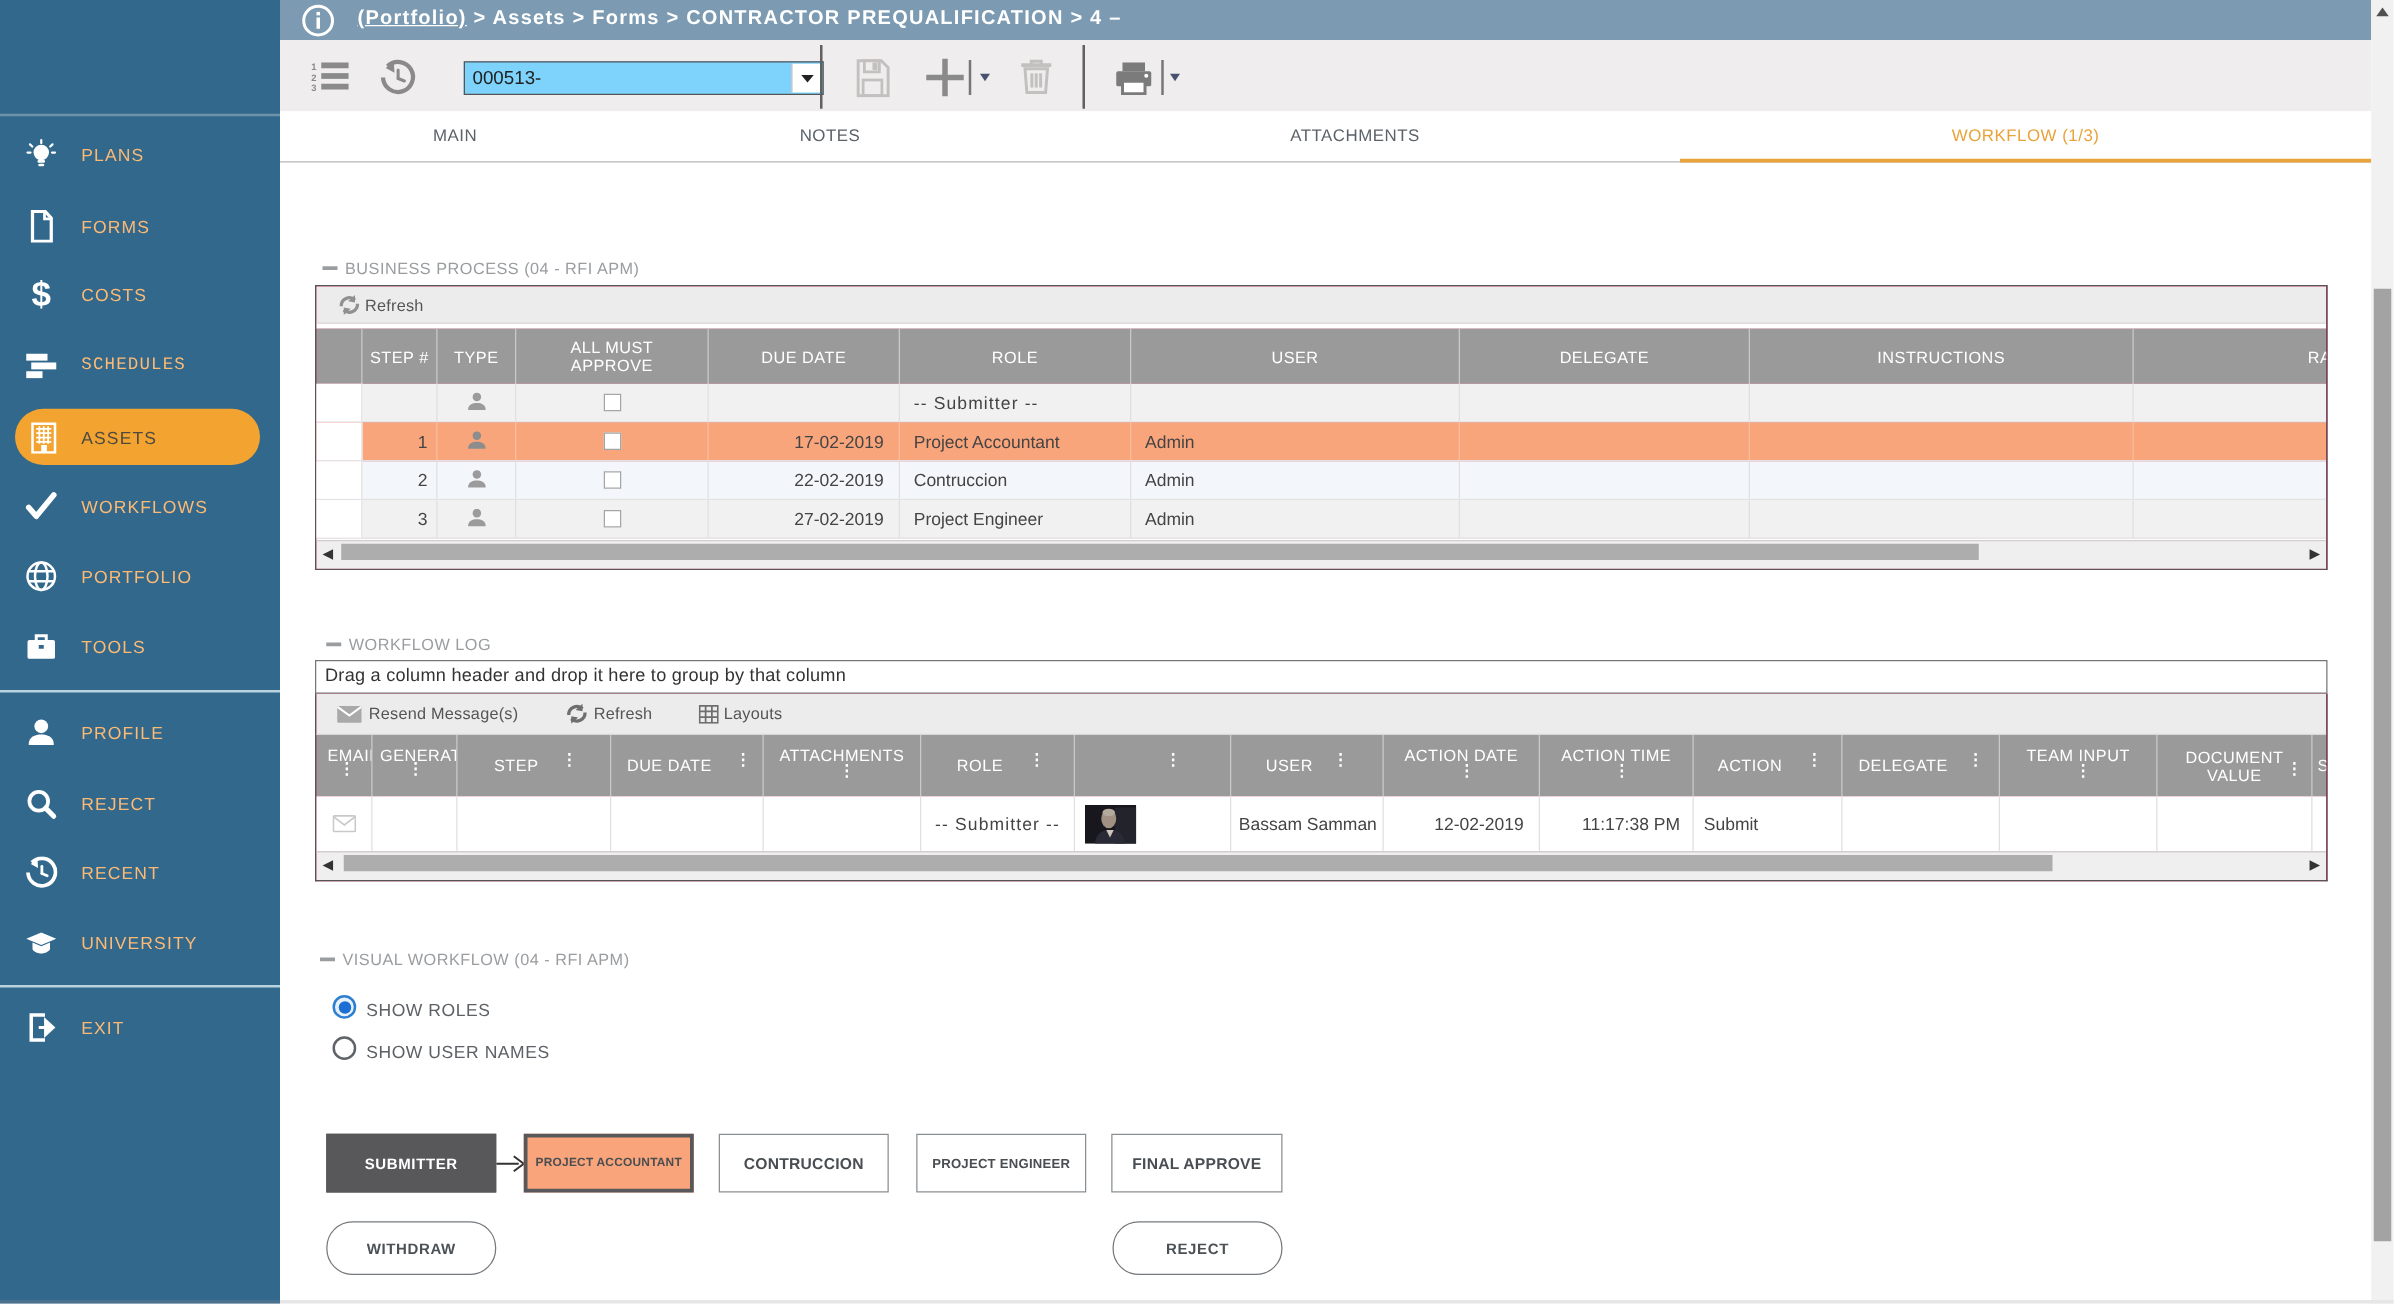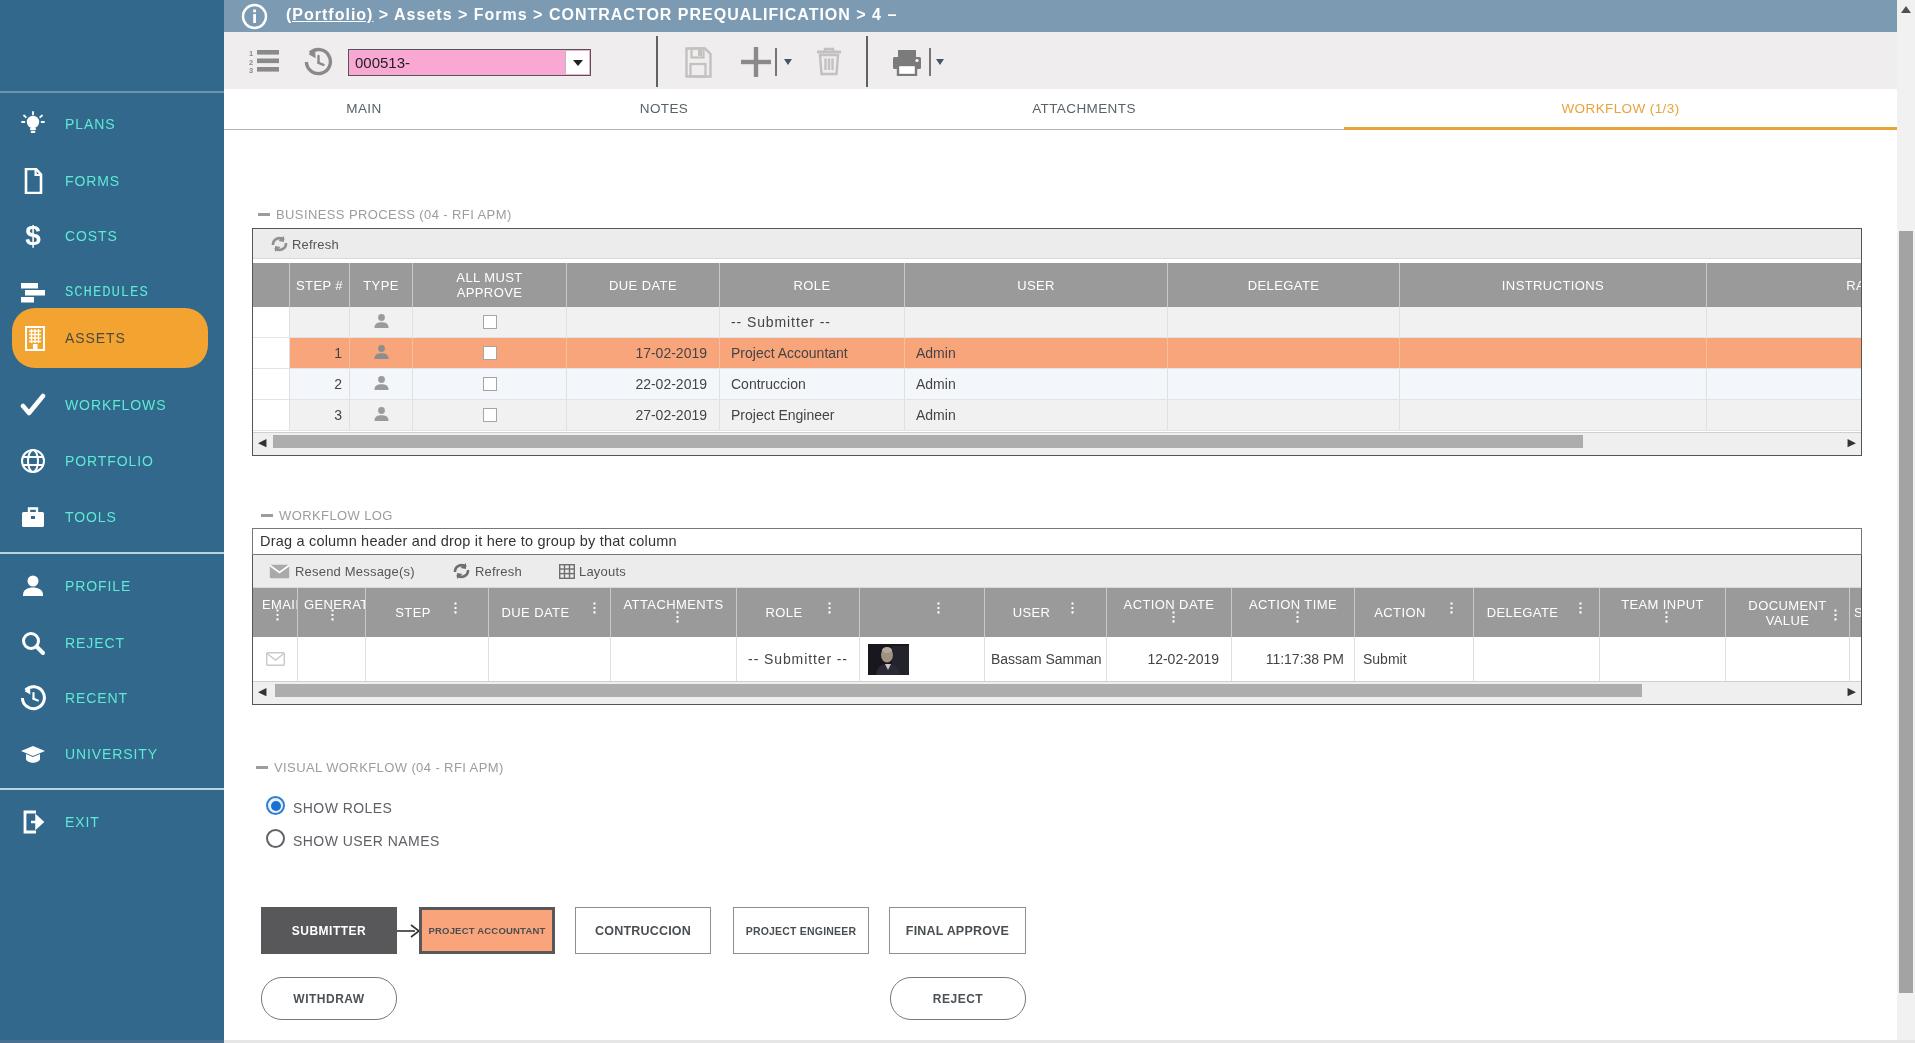"000513-" #combo { background: #f9a8d4 -> #7dd3fc; left: 124px -> 147px; width: 243px -> 288px }
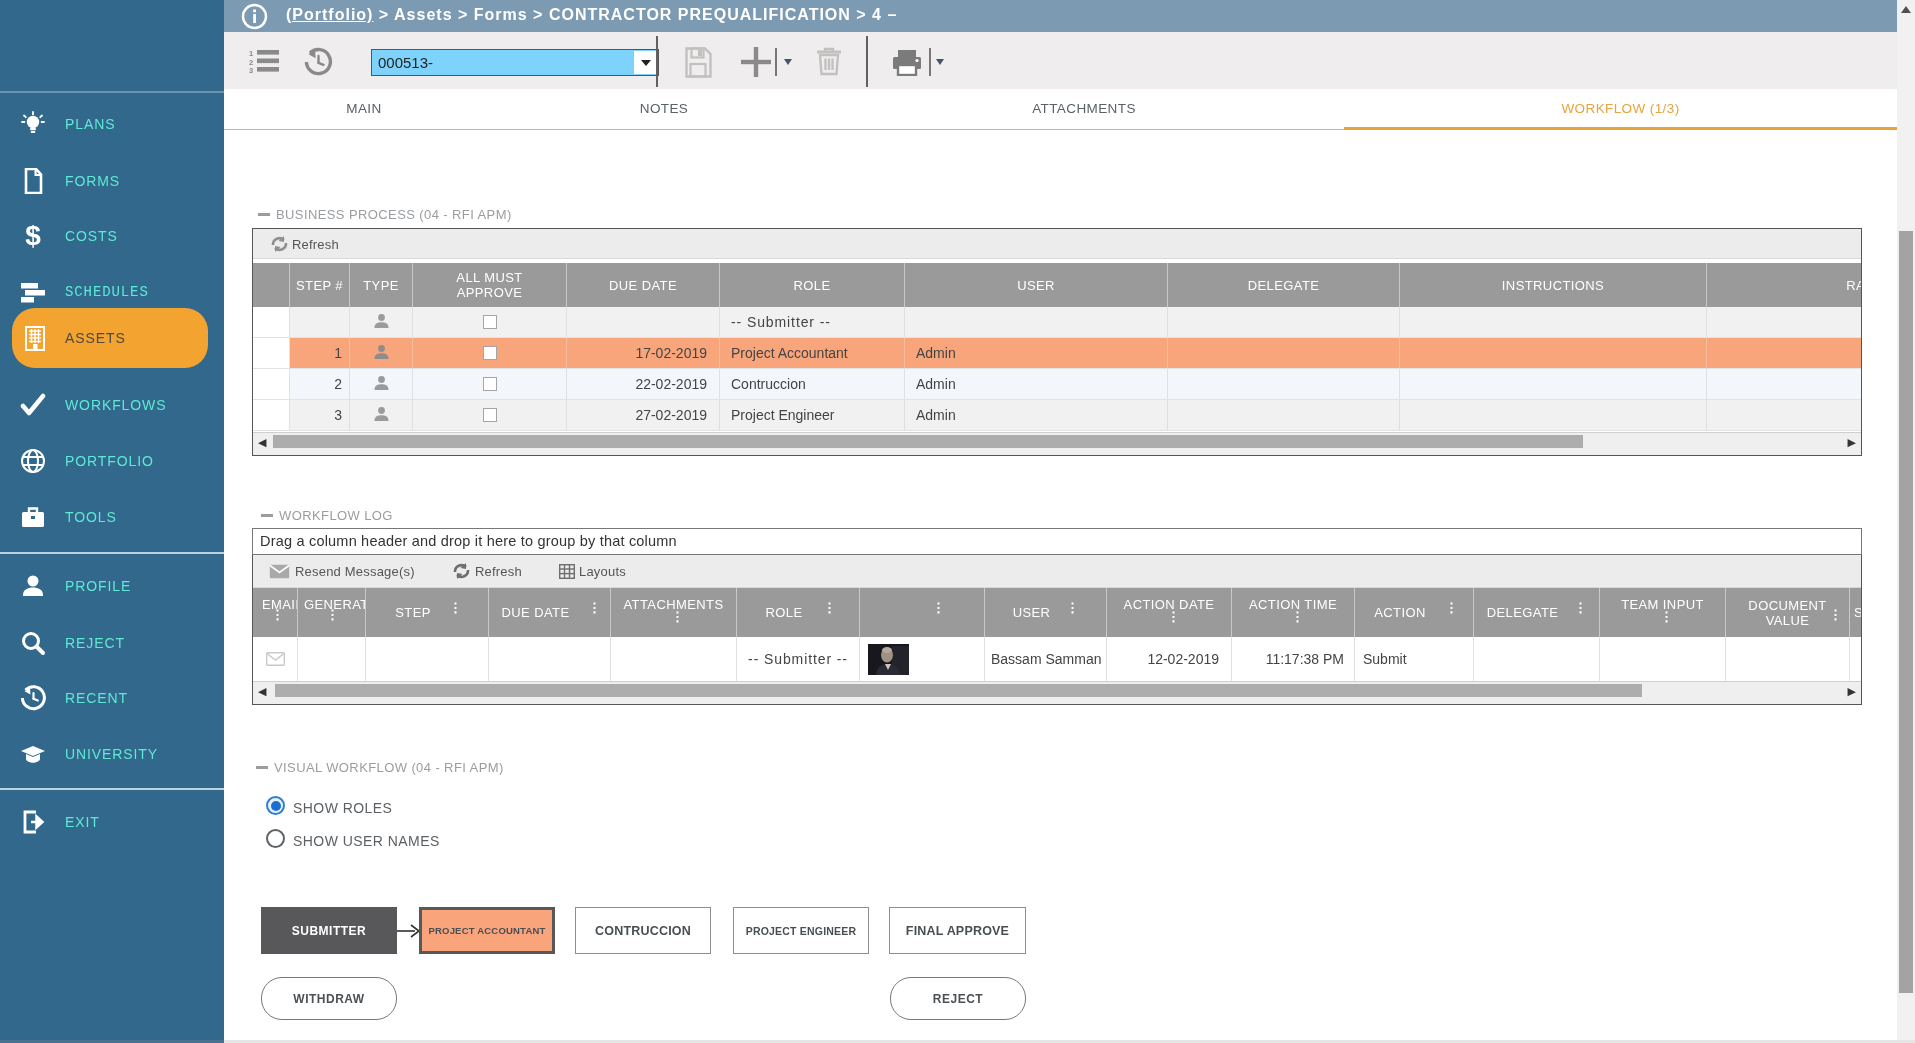"PLANS" .navitem .lbl { color: #5eead4 -> #fdba74 }
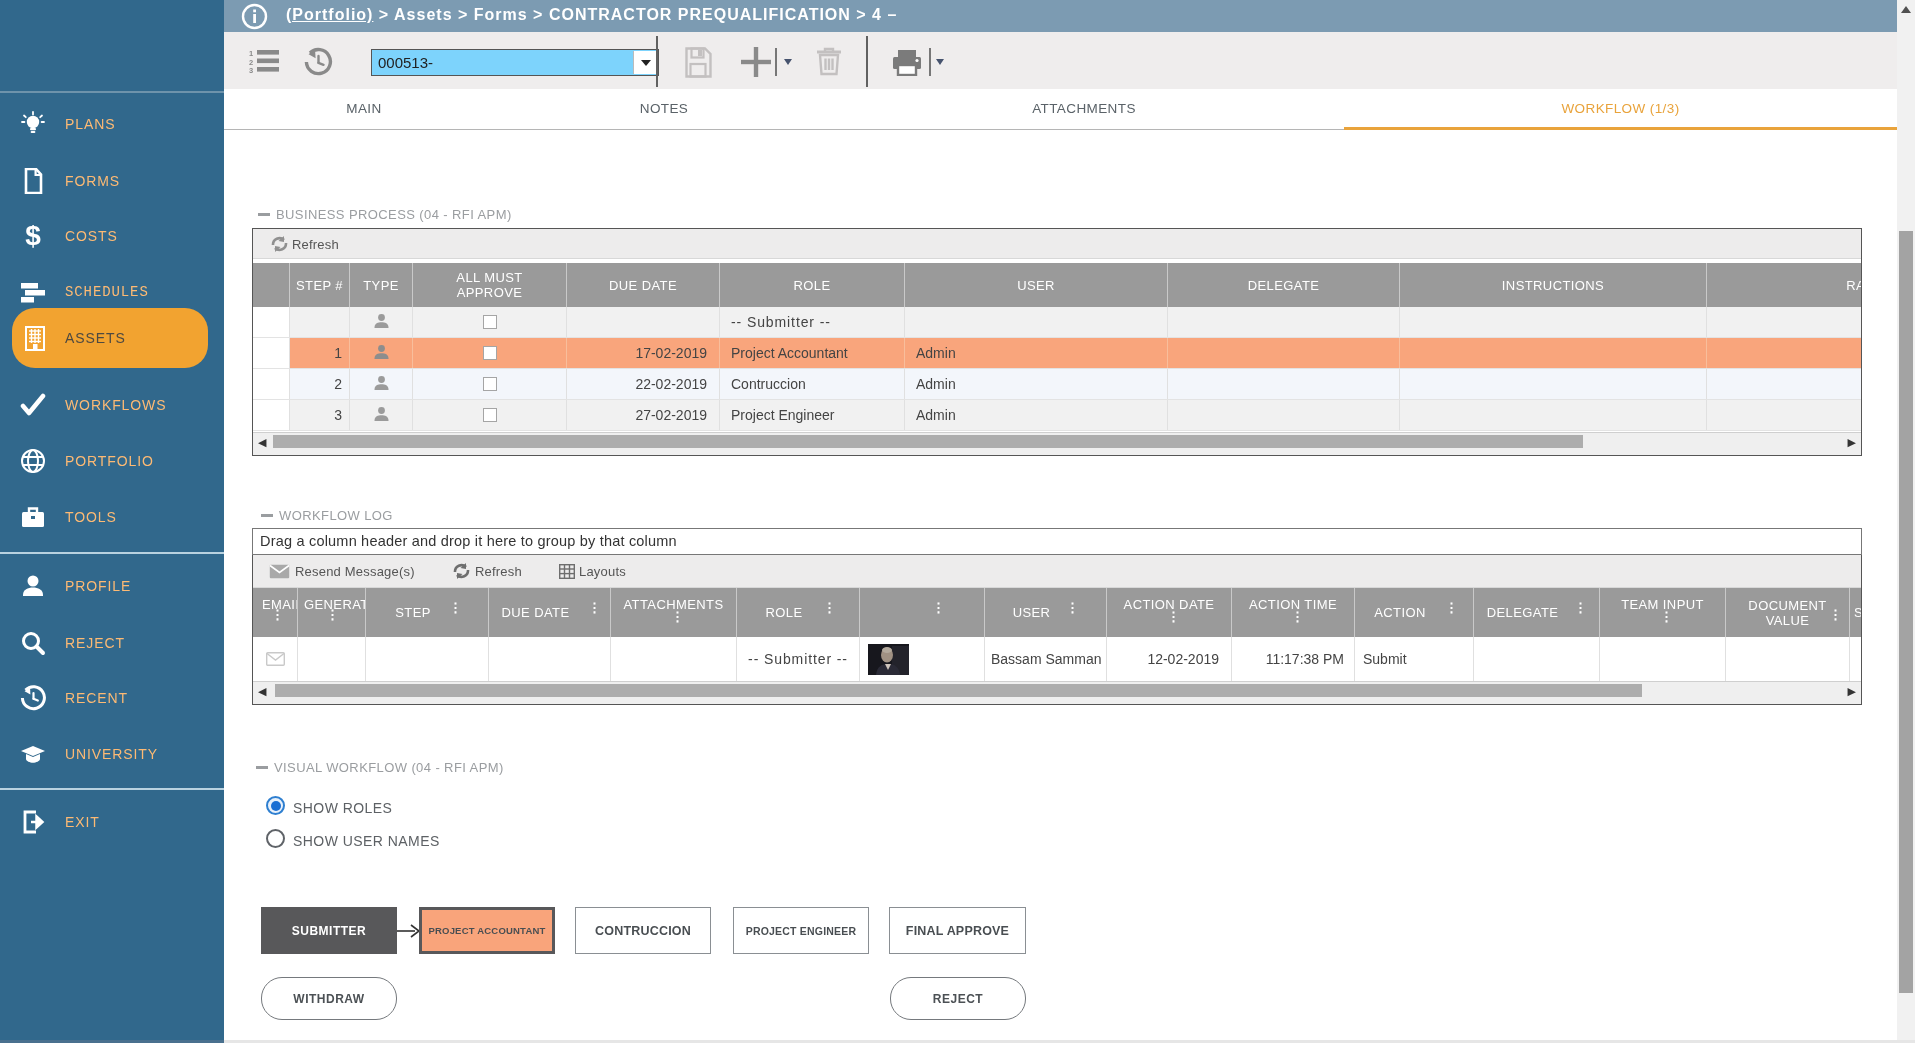"ASSETS" div.navitem { height: 60px -> 45px; top: 308px -> 327px }
